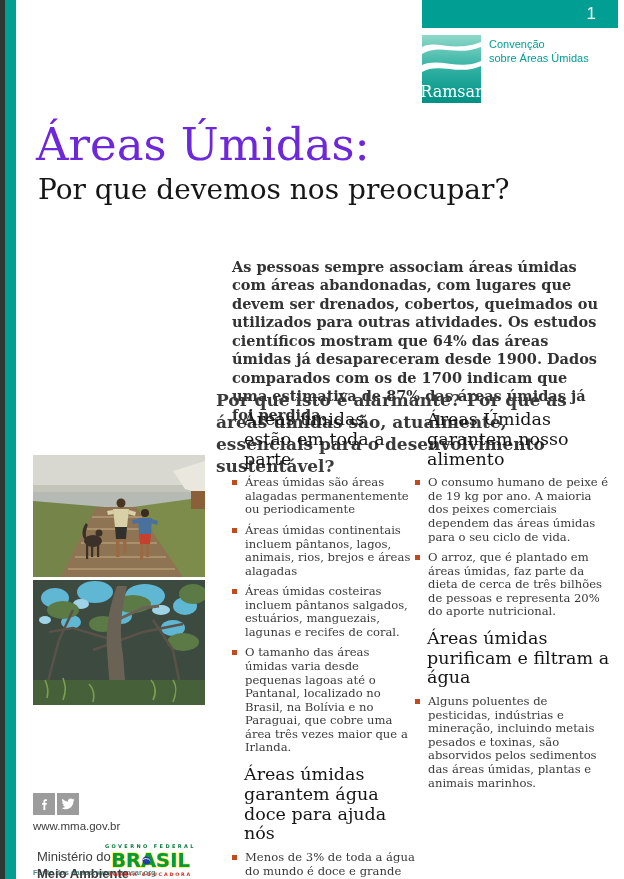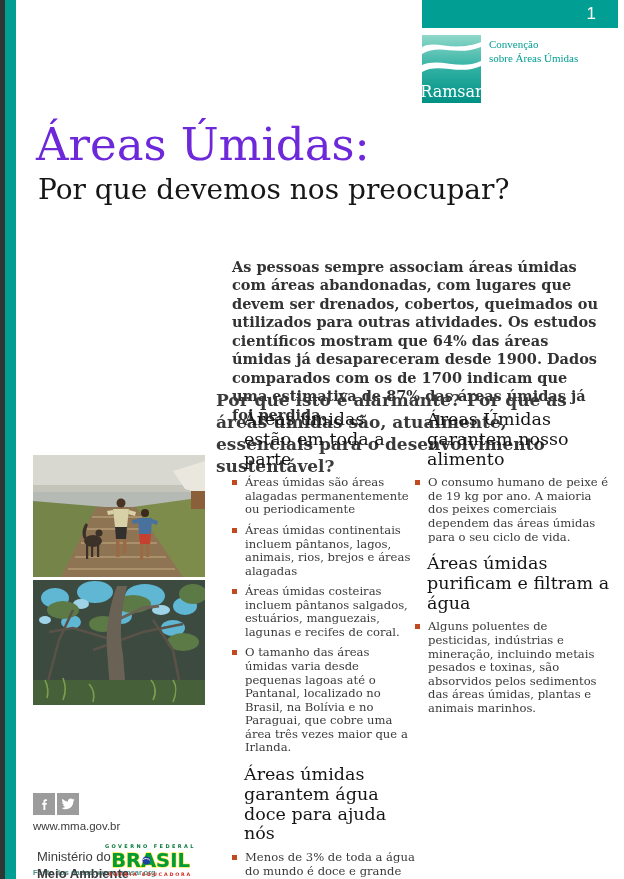"Convenção" .org { font-family: Liberation Serif, serif -> Liberation Sans, sans-serif }
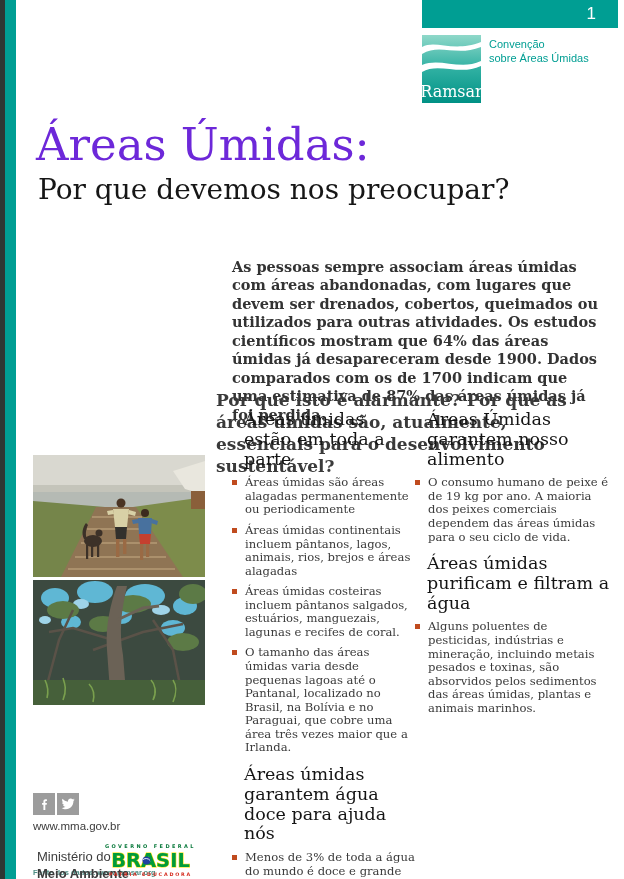"O arroz, que é plantado" li { html: none -> <li>O arroz, que é plantado em áreas úmidas, faz parte da dieta de cerca de três bilhões de pessoas e representa 20% do aporte nutricional.</li> }
